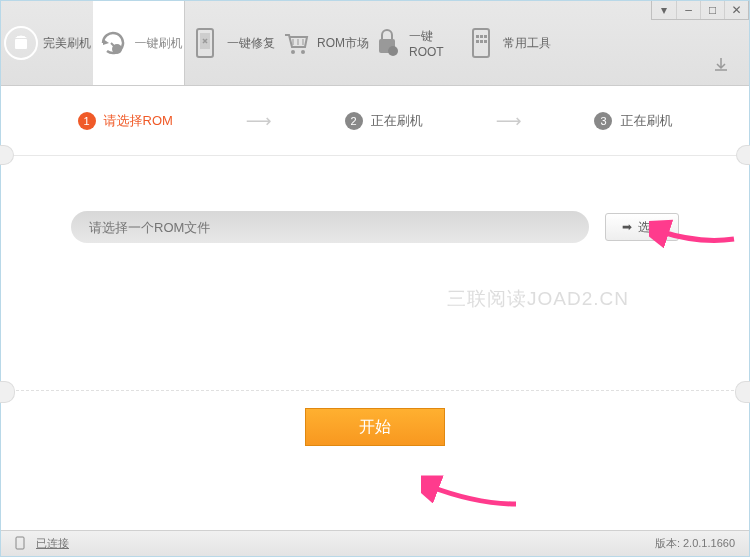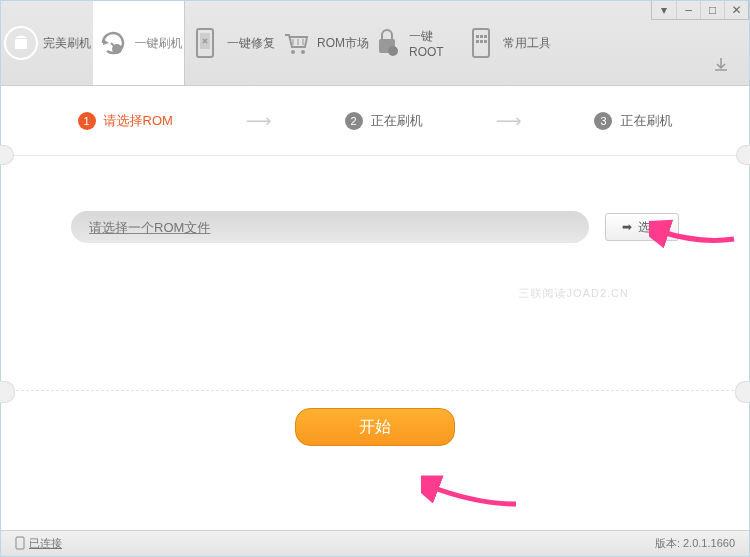"请选择一个ROM文件" .rom-input { text-decoration: underline -> none }
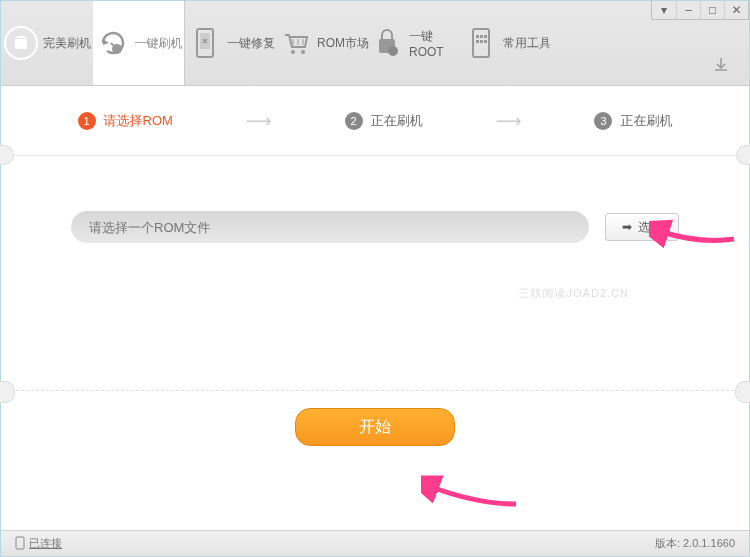"三联阅读JOAD2.CN" .watermark { font-size: 11px -> 19px }
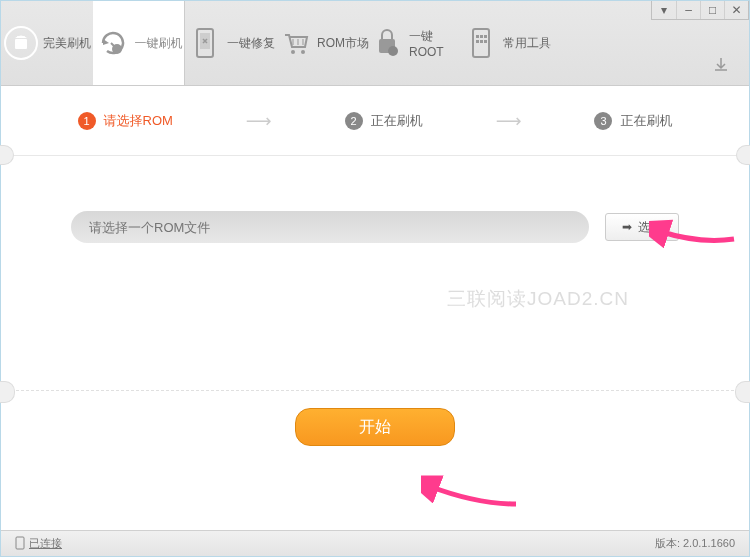"开始" .start-btn { border-radius: 15px -> 0; width: 160px -> 140px }
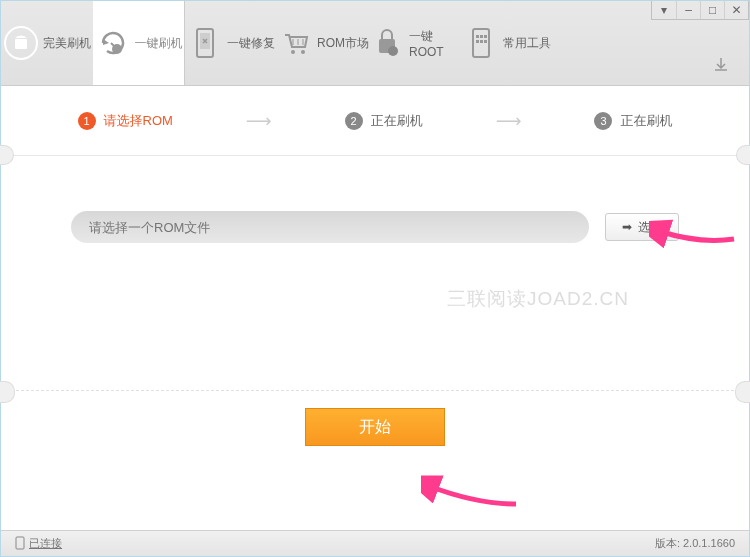"已连接" .status-left { gap: 4px -> 11px }
